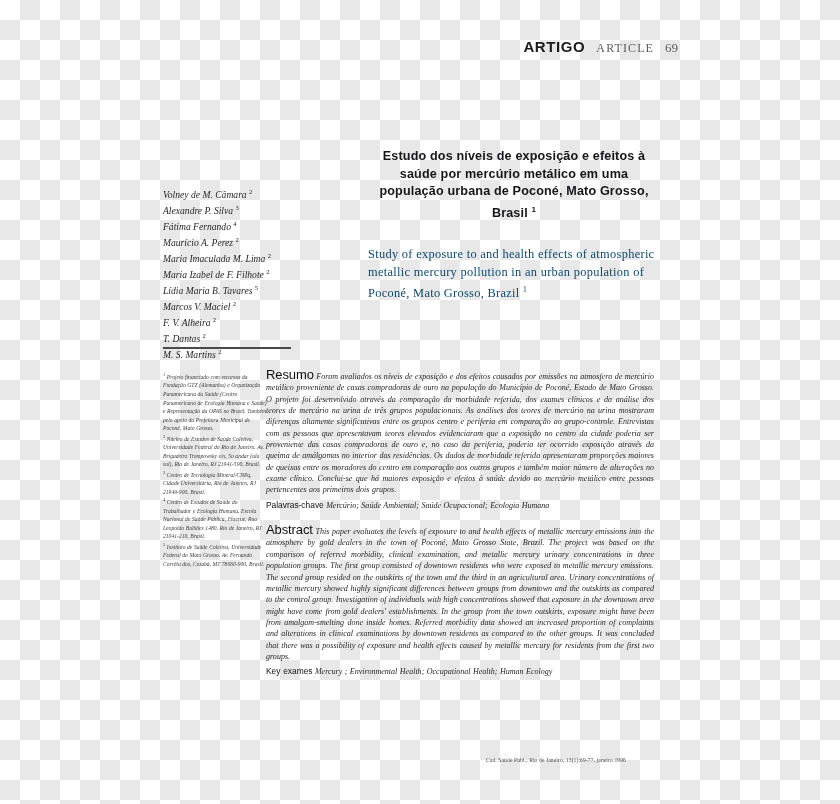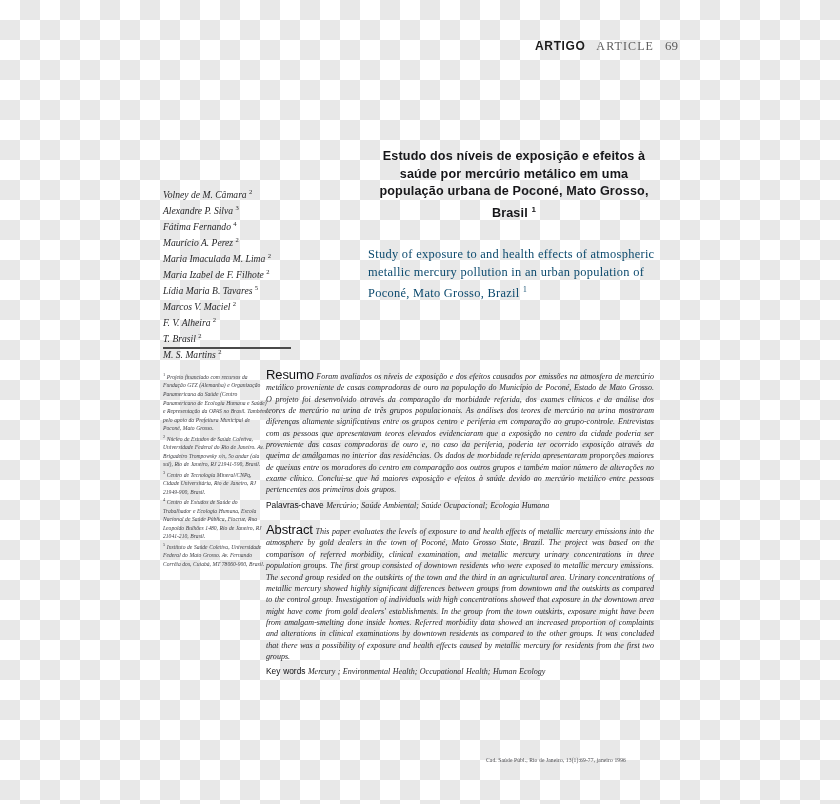"ARTIGO" .rh-artigo { font-size: 12px -> 15px }
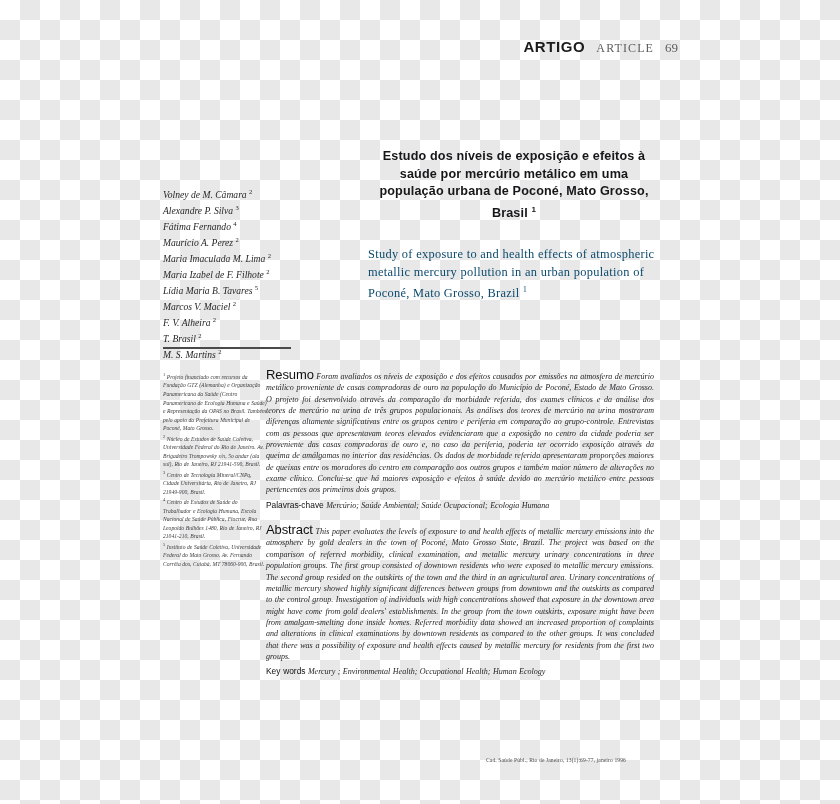"T. Brasil" span { text: Brasil -> Dantas }
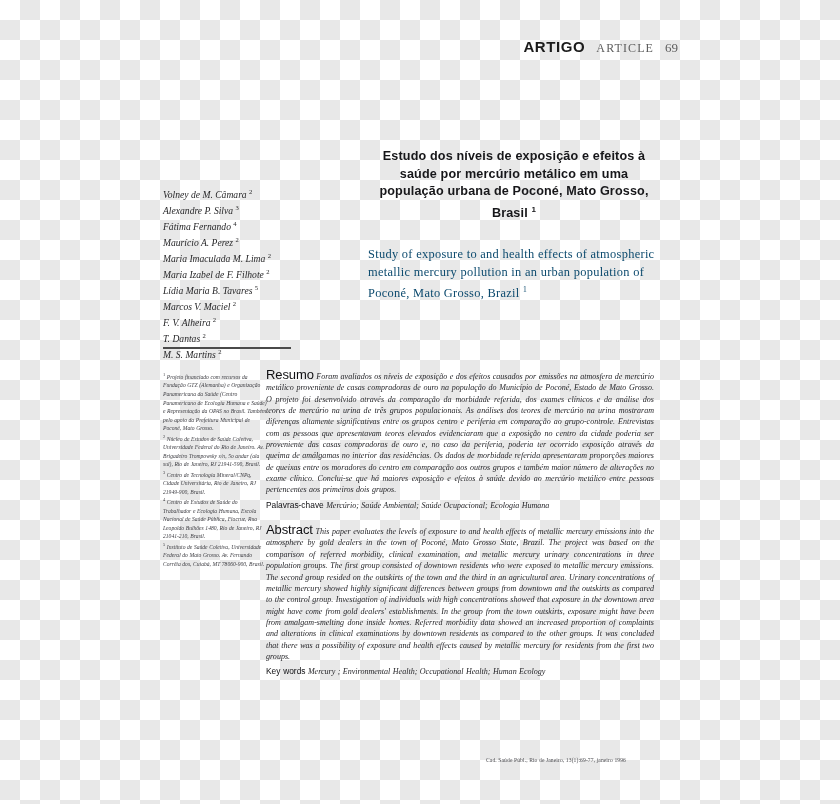"Key words" span.kw-label { text: words -> exames }
